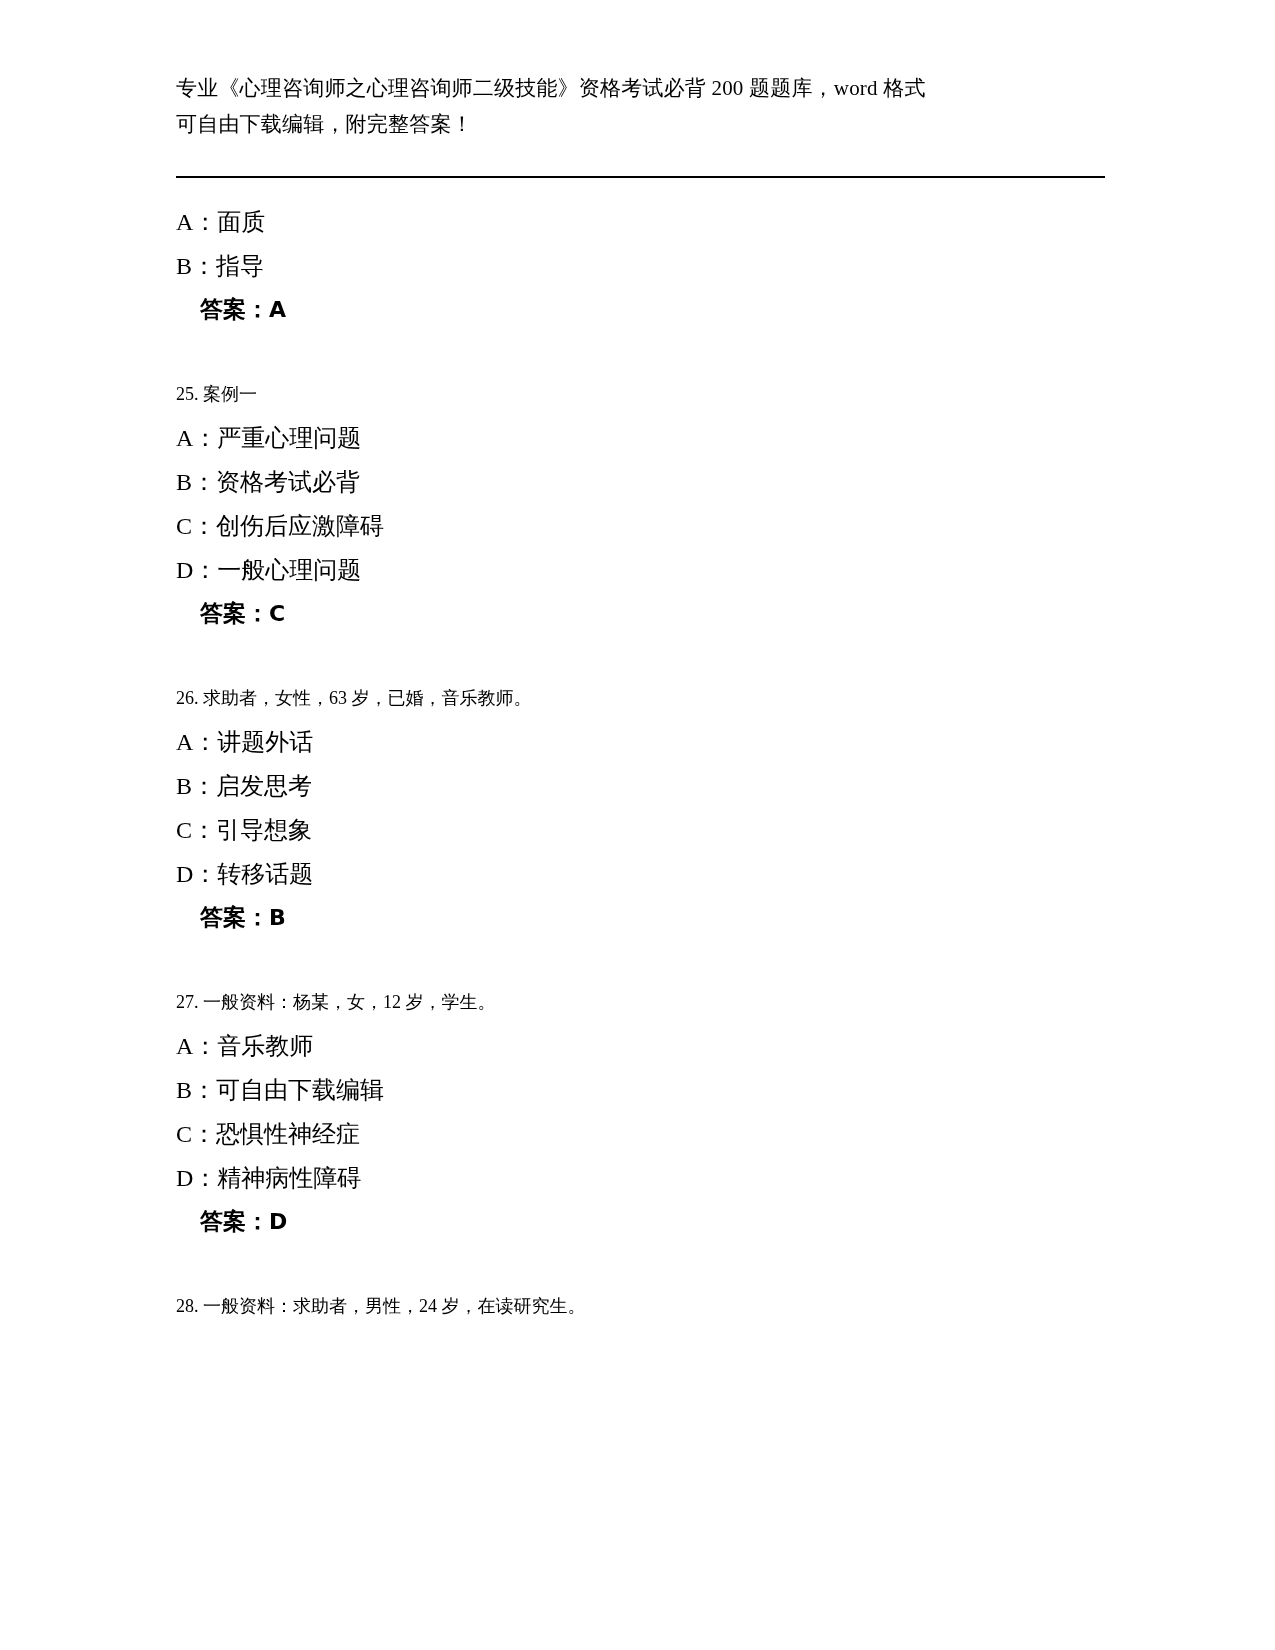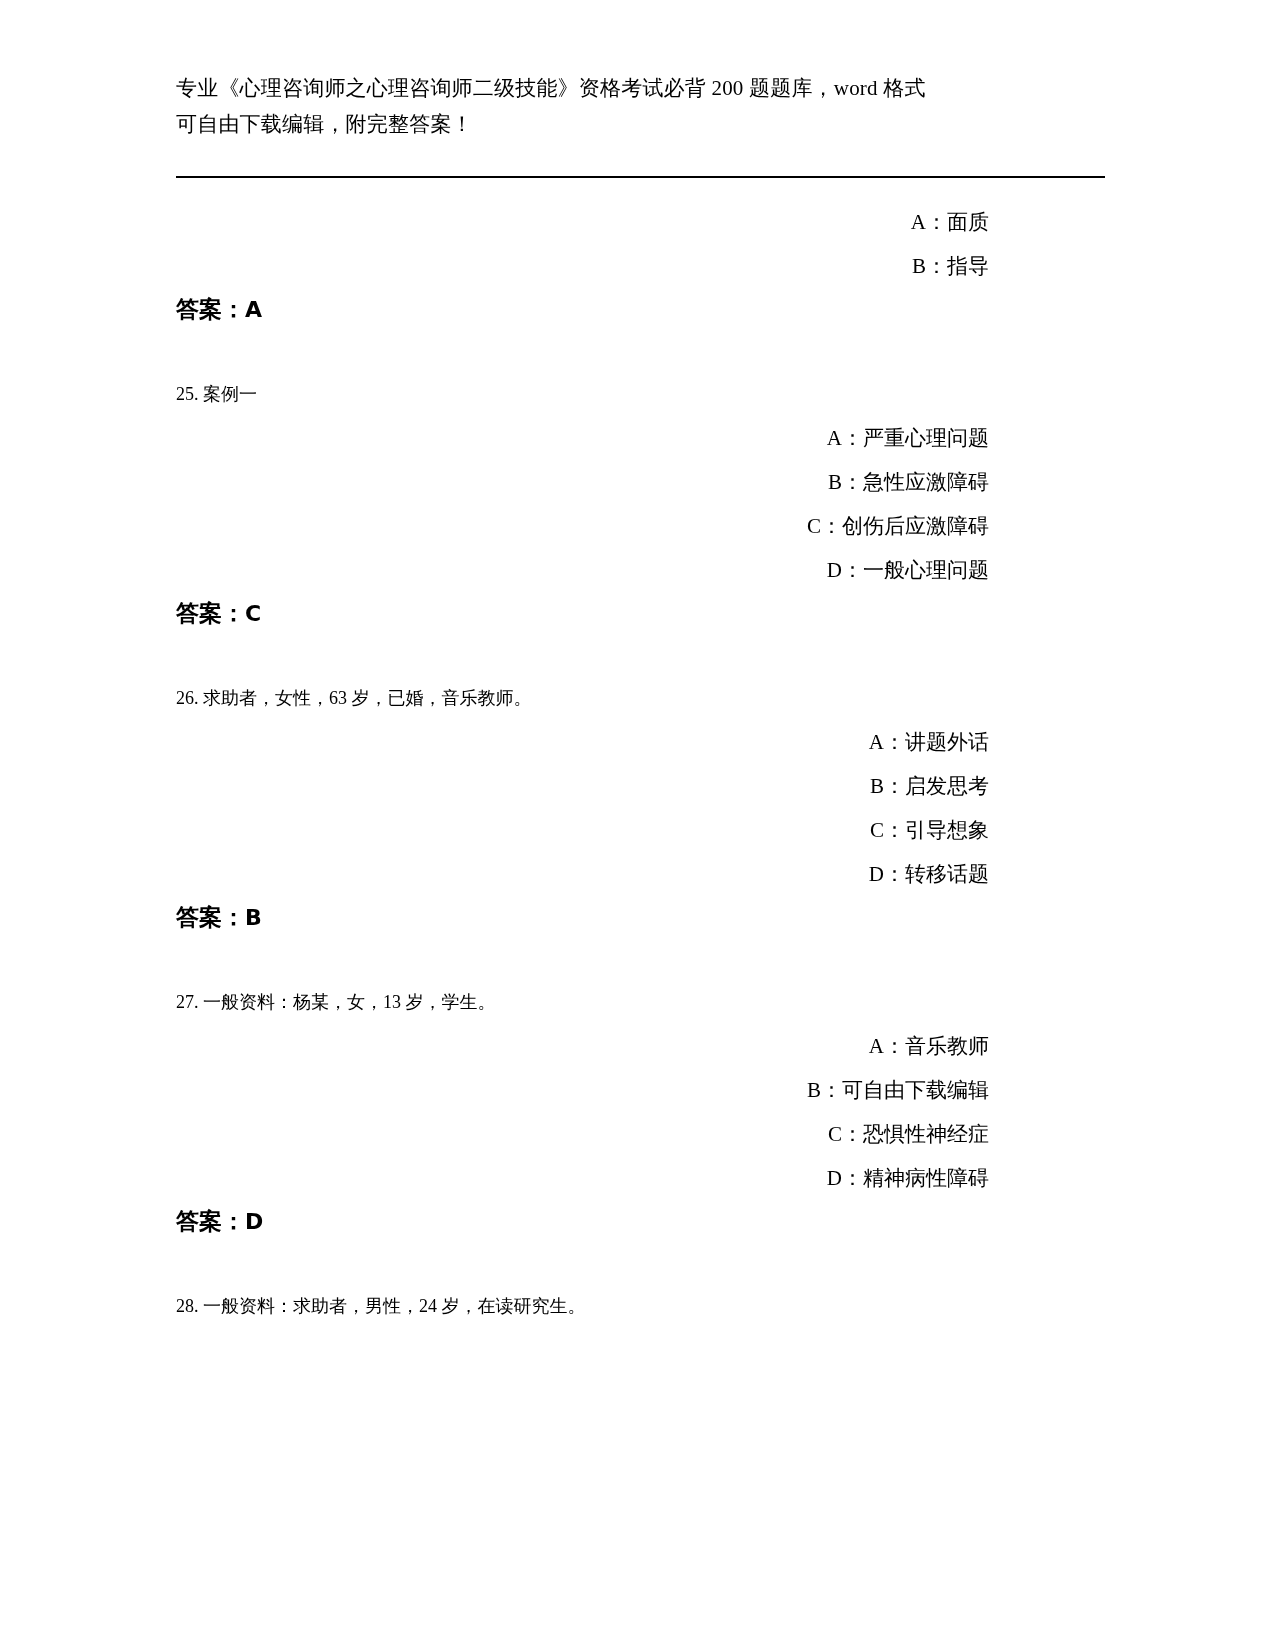"A：面质" .opt { font-size: 21px -> 24px; text-align: right -> none }
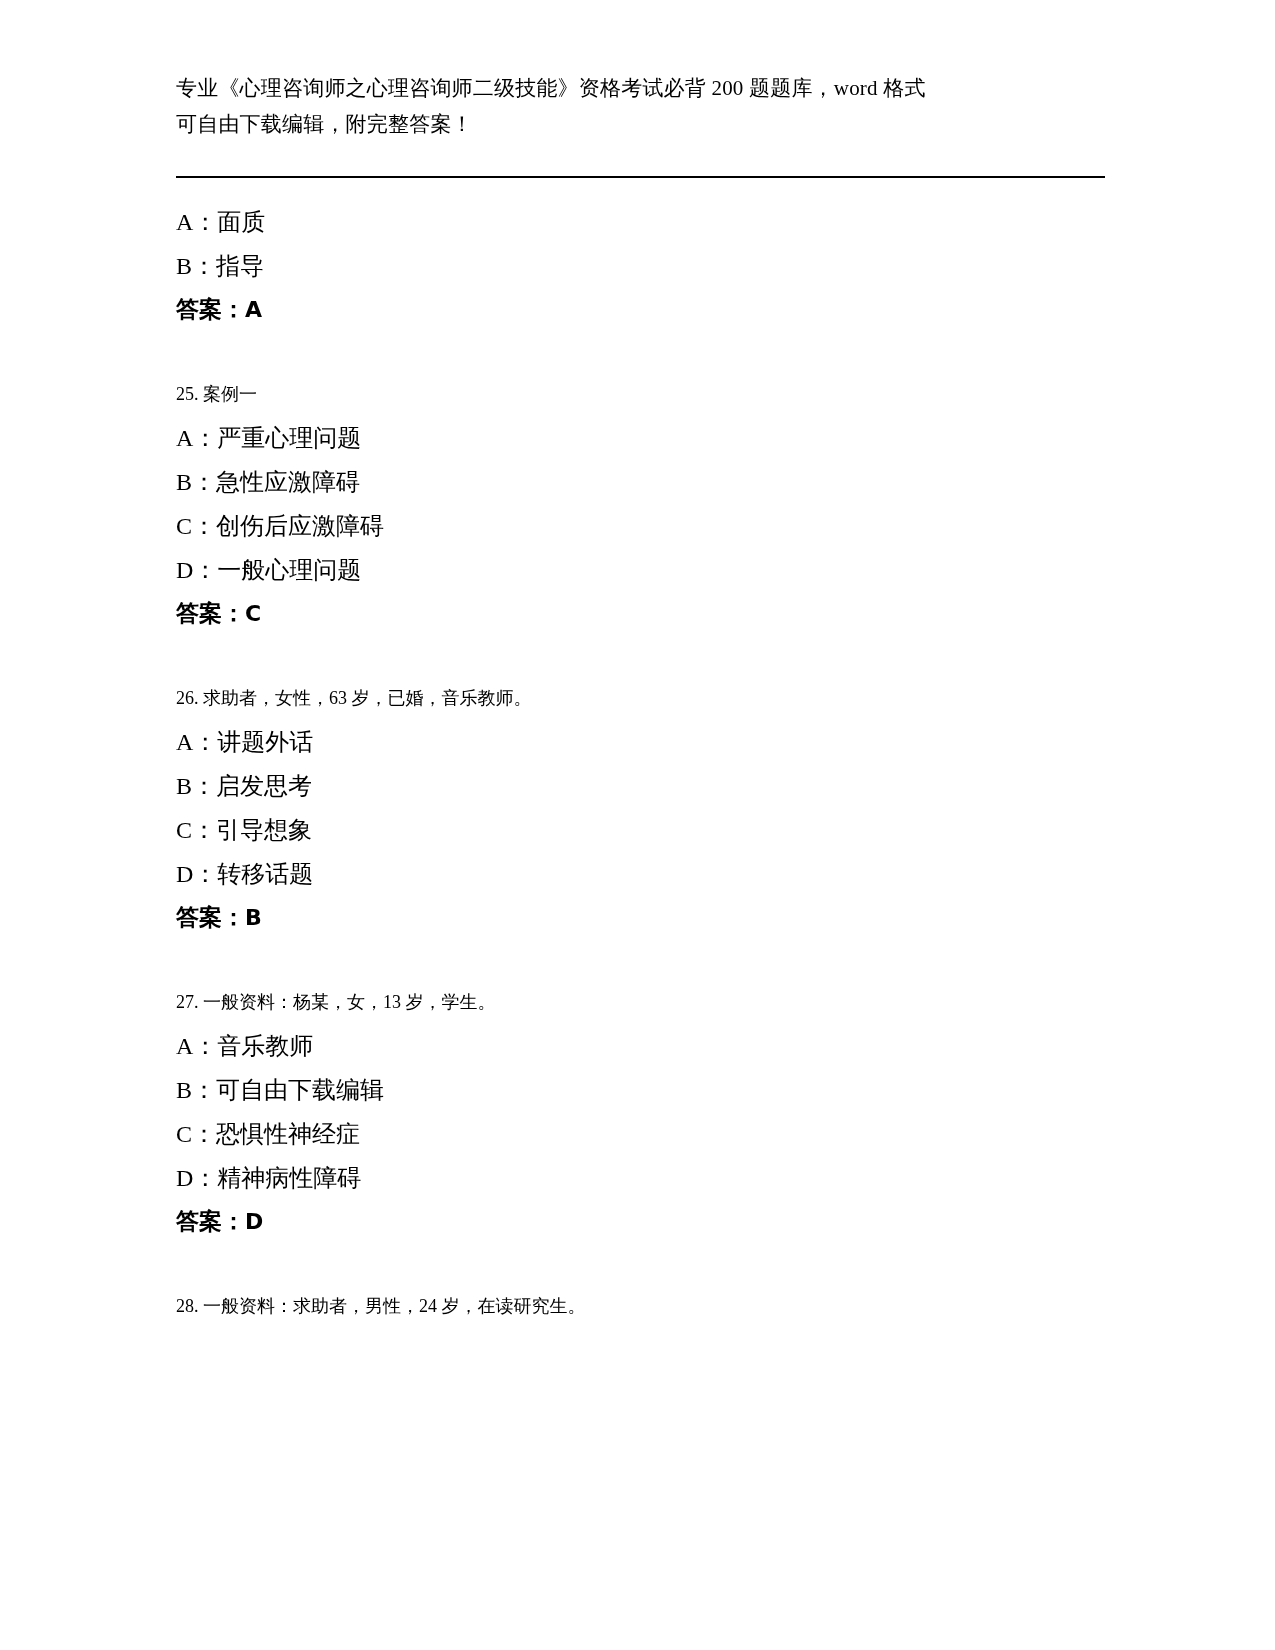"答案：A" .ans { margin-left: none -> 24px }
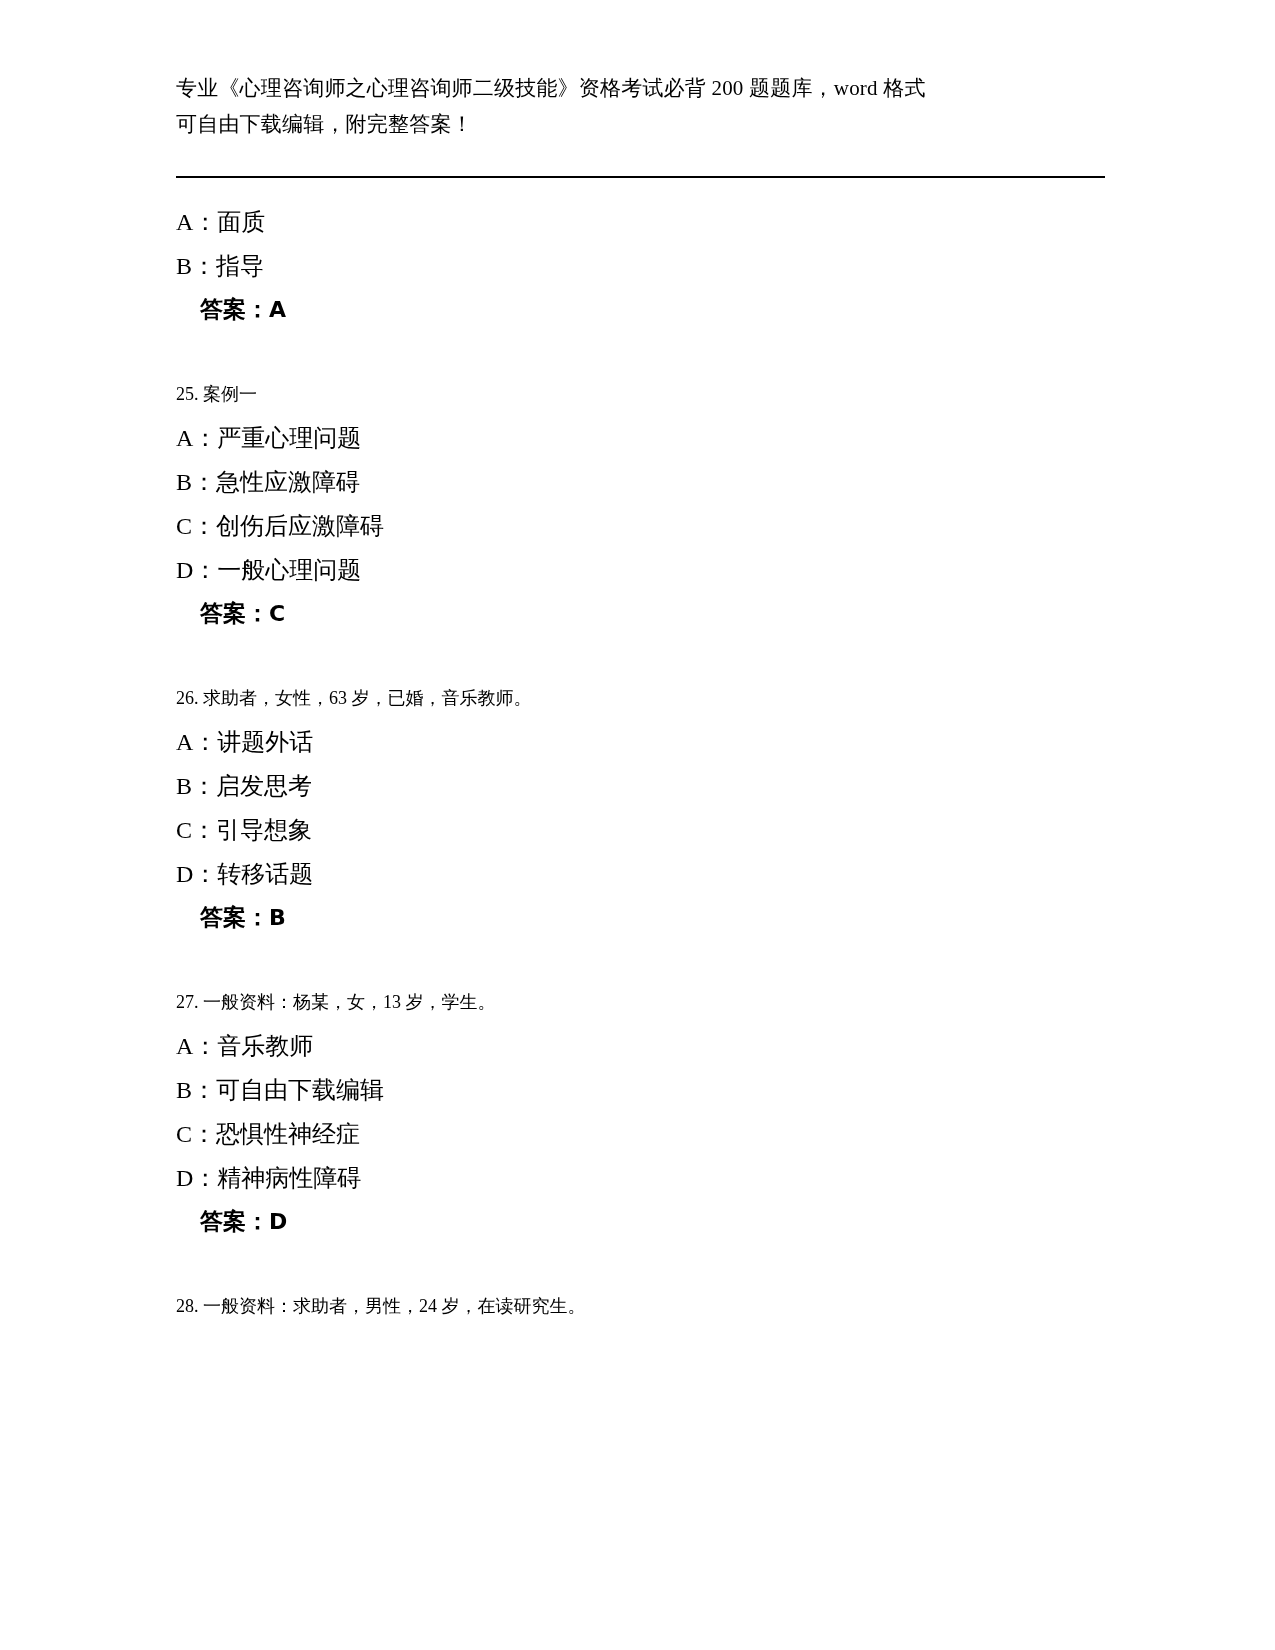"B：急性应激障碍" div.opt { text: 急性应激障碍 -> 资格考试必背 }
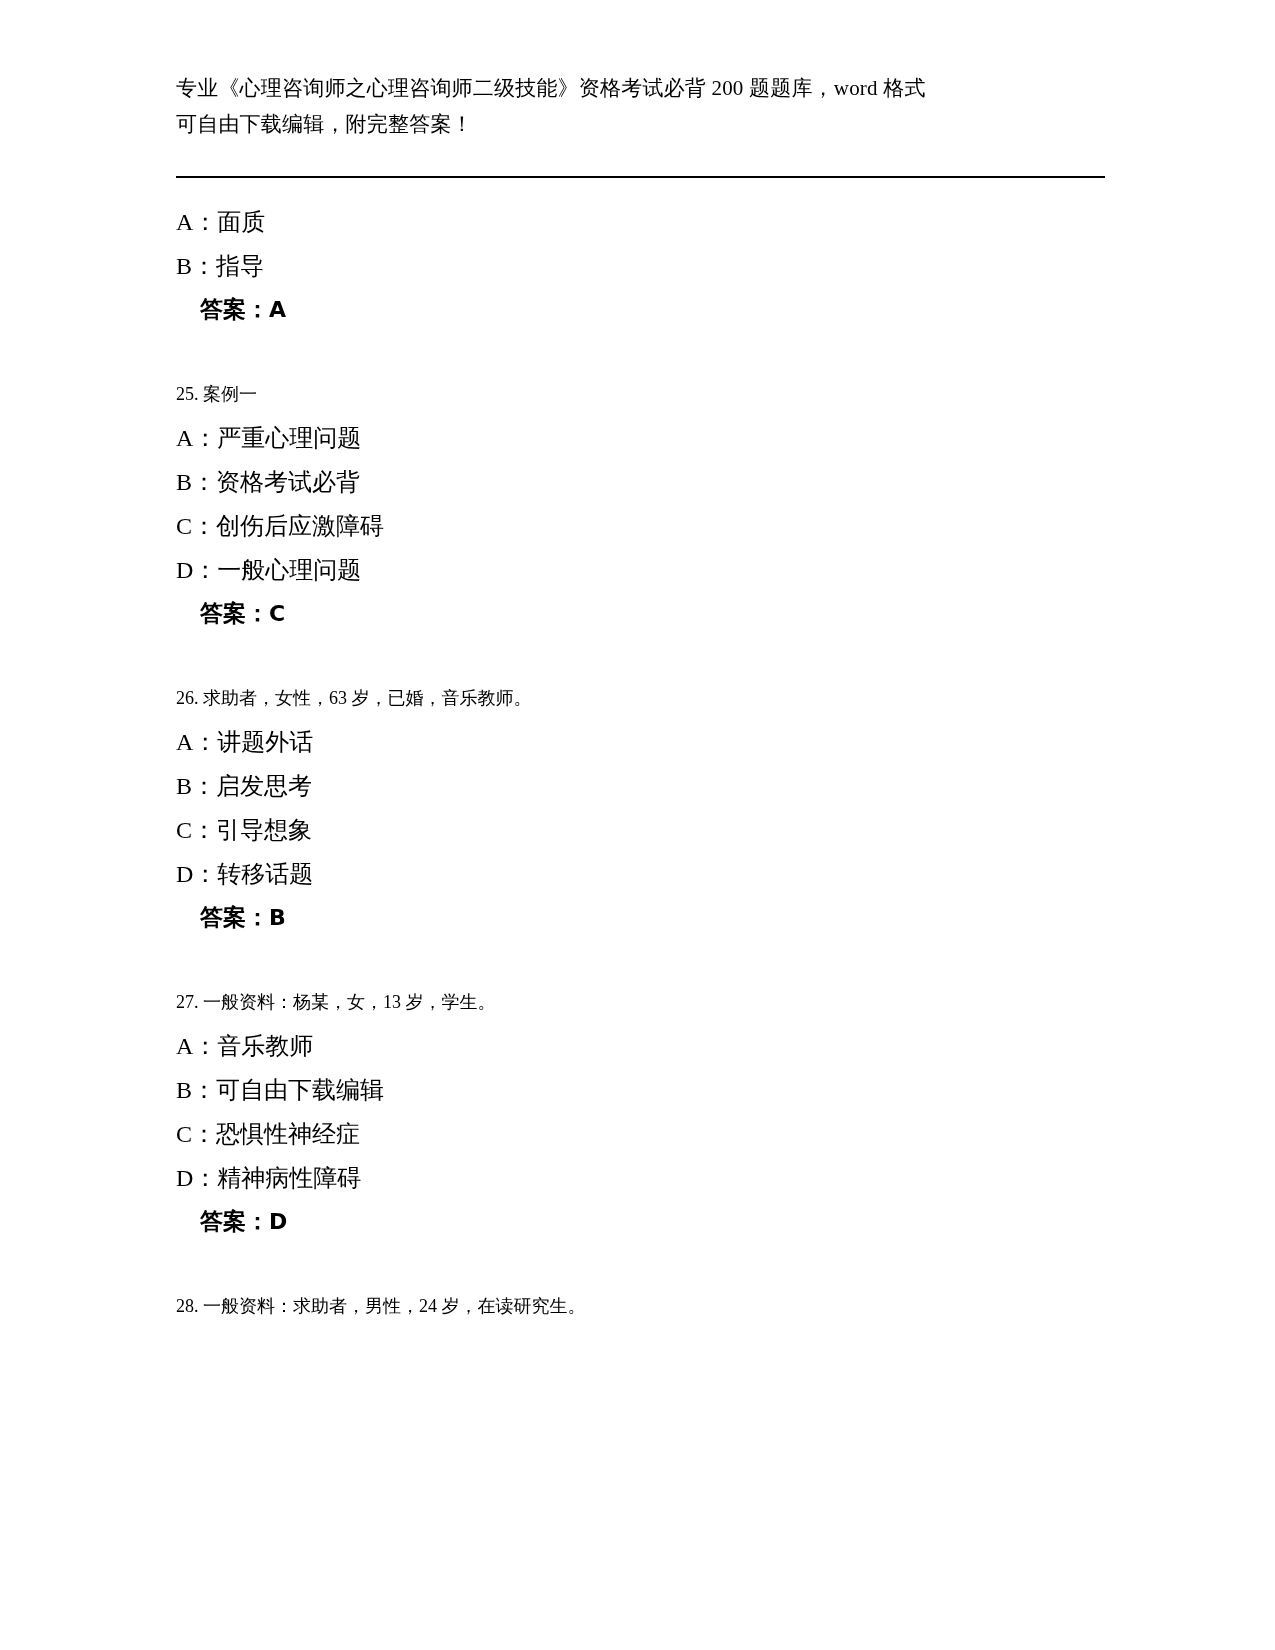"27. 一般资料：杨某，女，13 岁，学生。" div.qline { text: 13 -> 12 }
